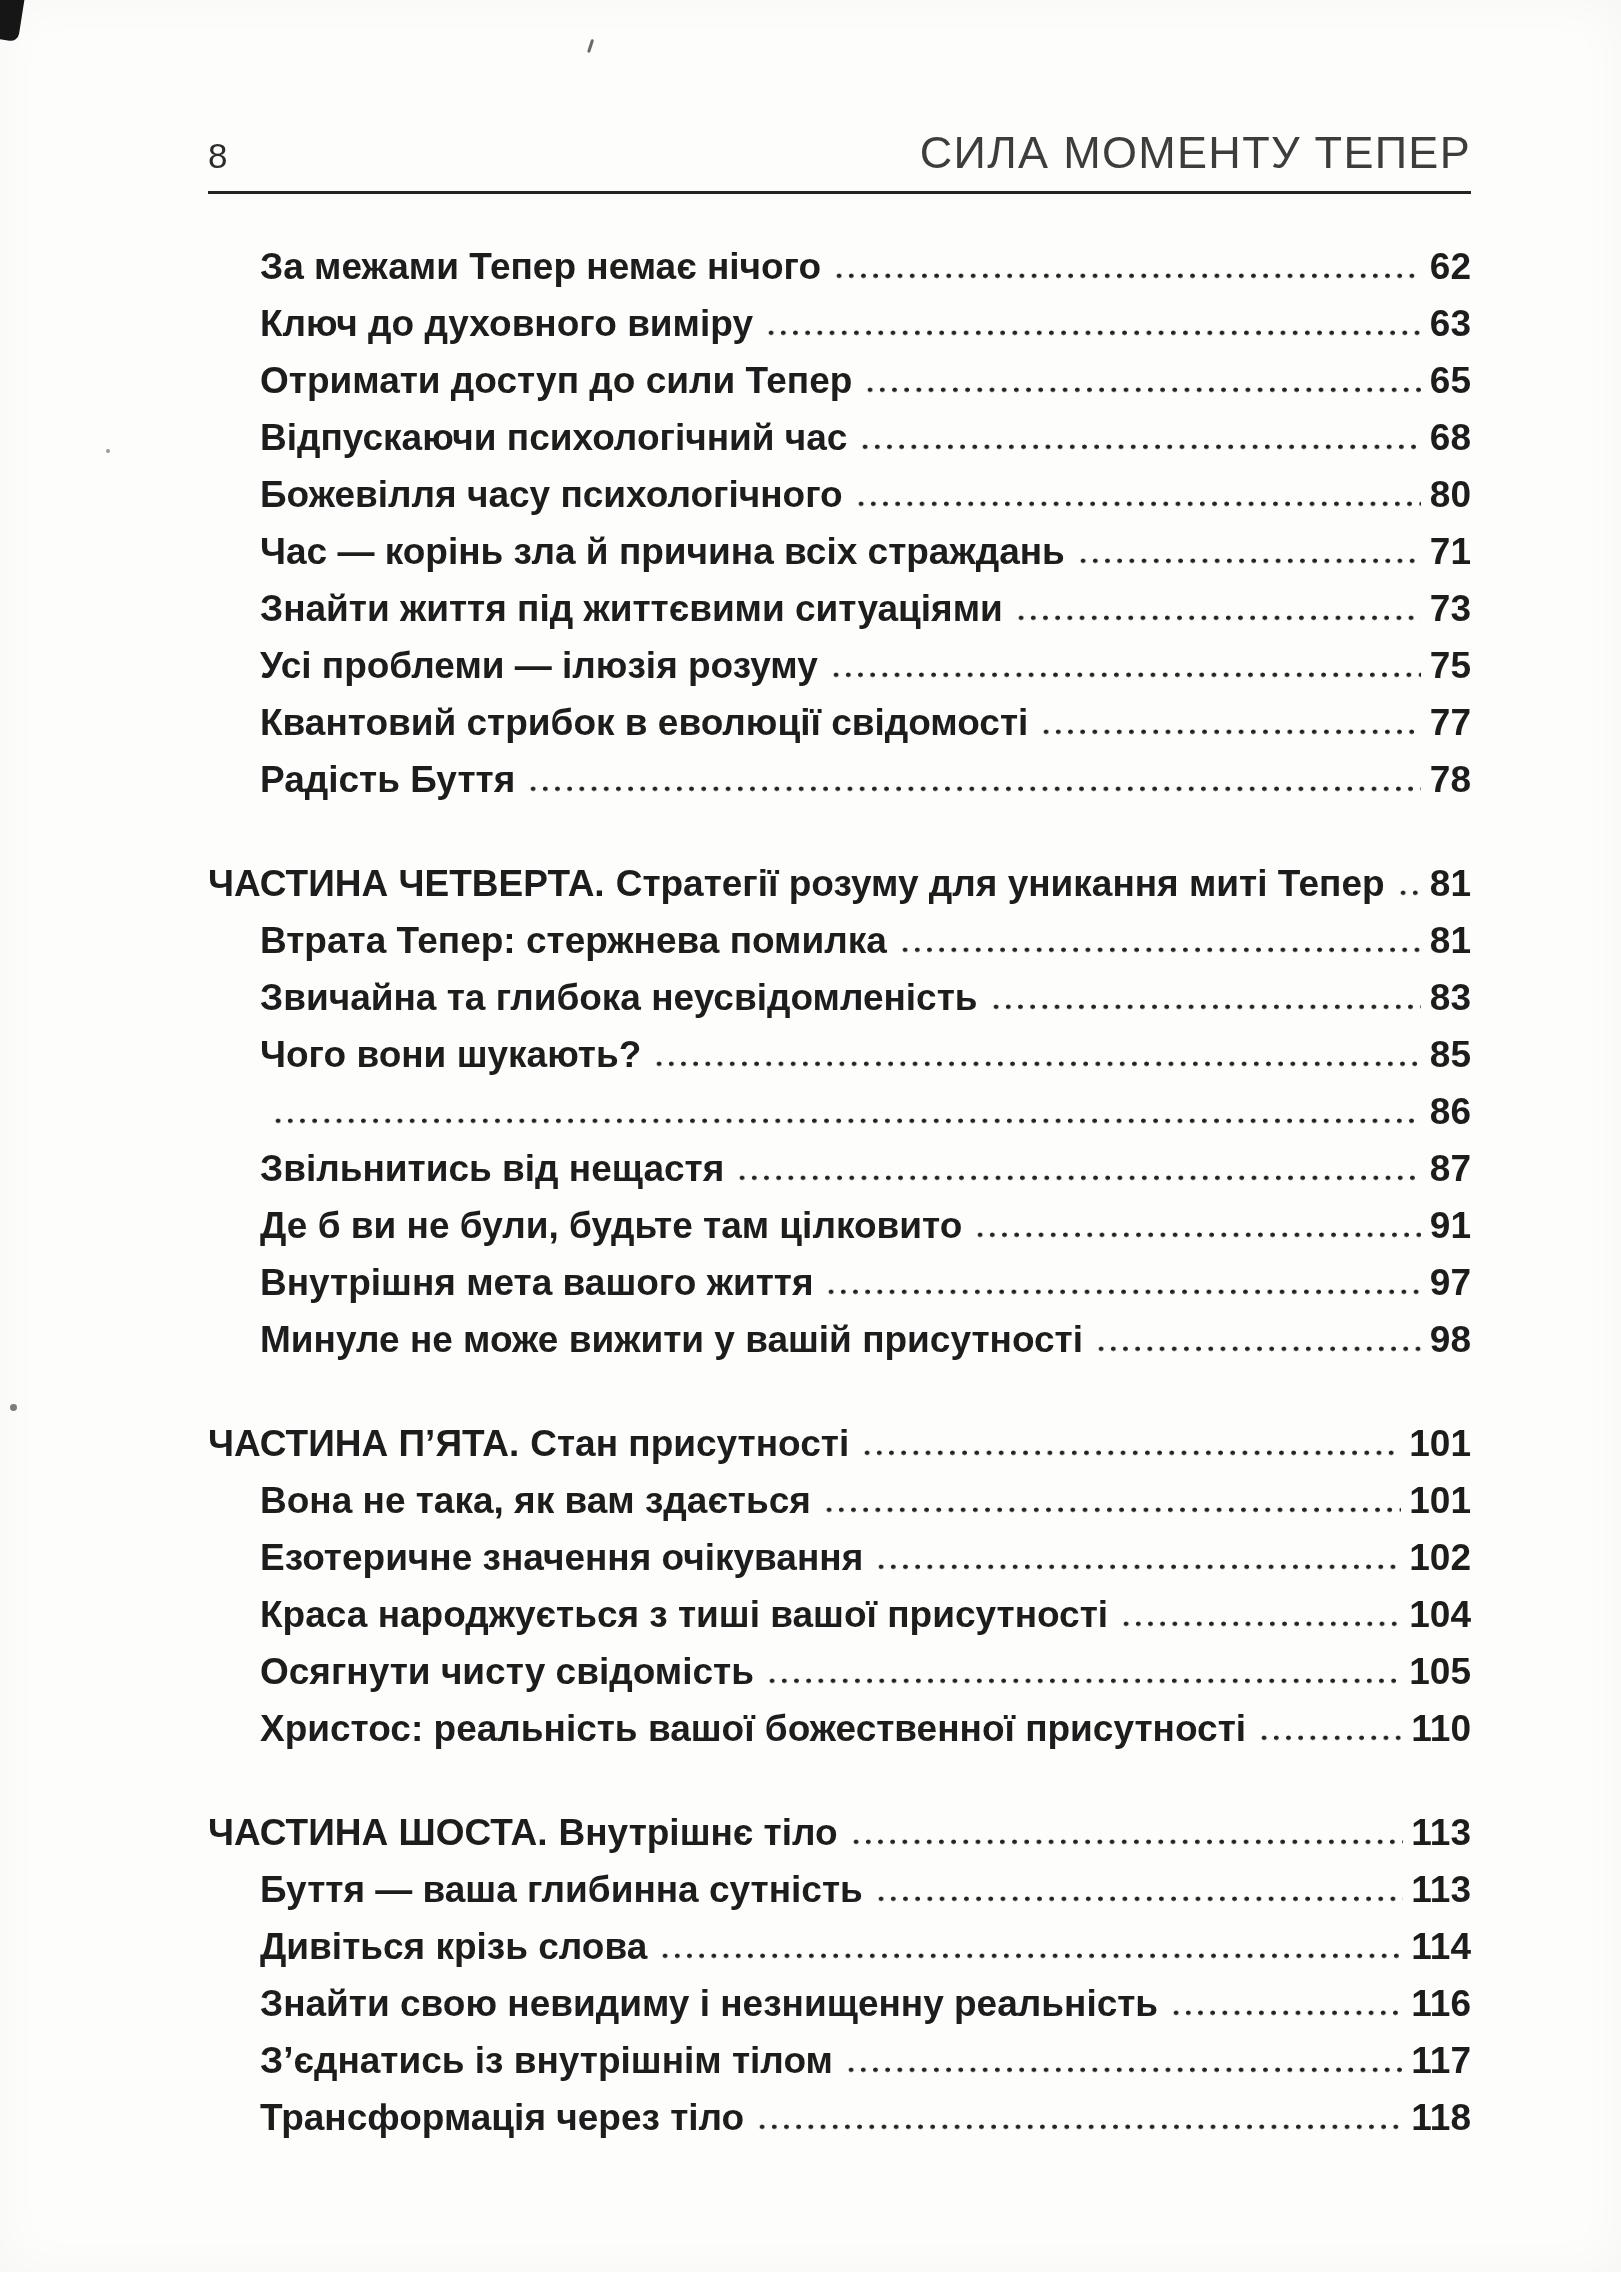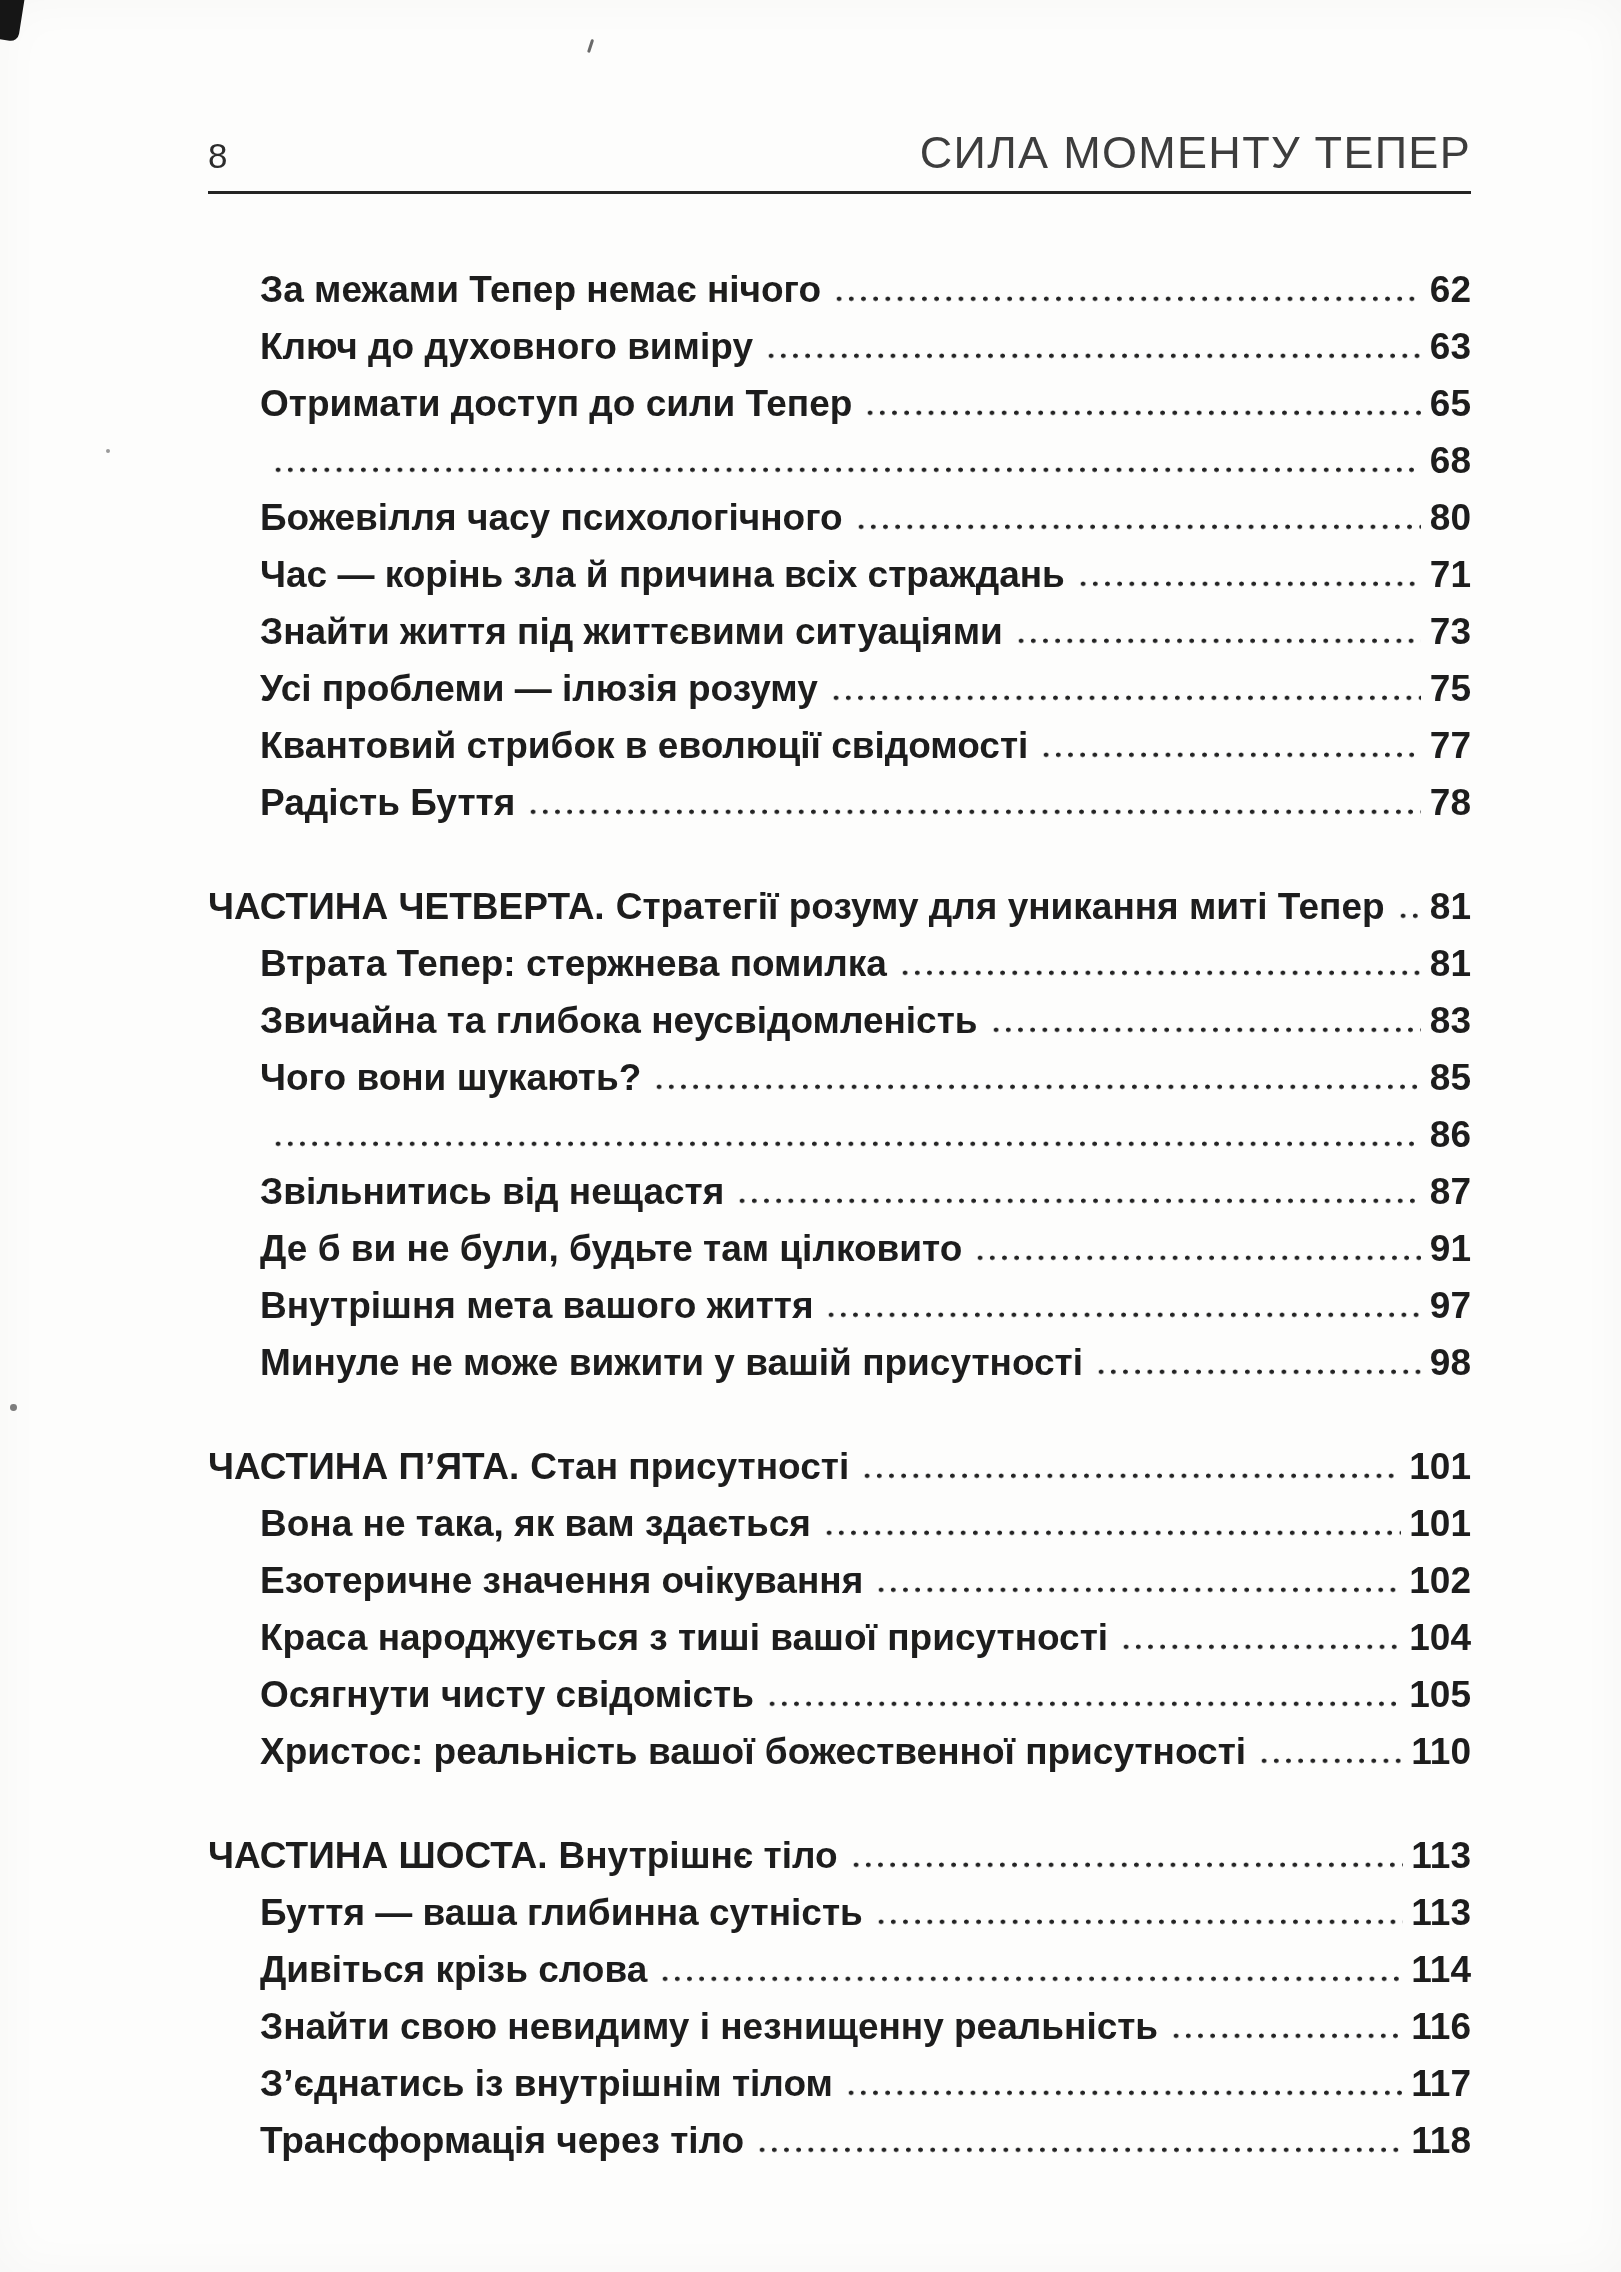"За межами Тепер немає нічого" .toc { margin-top: 67px -> 44px }
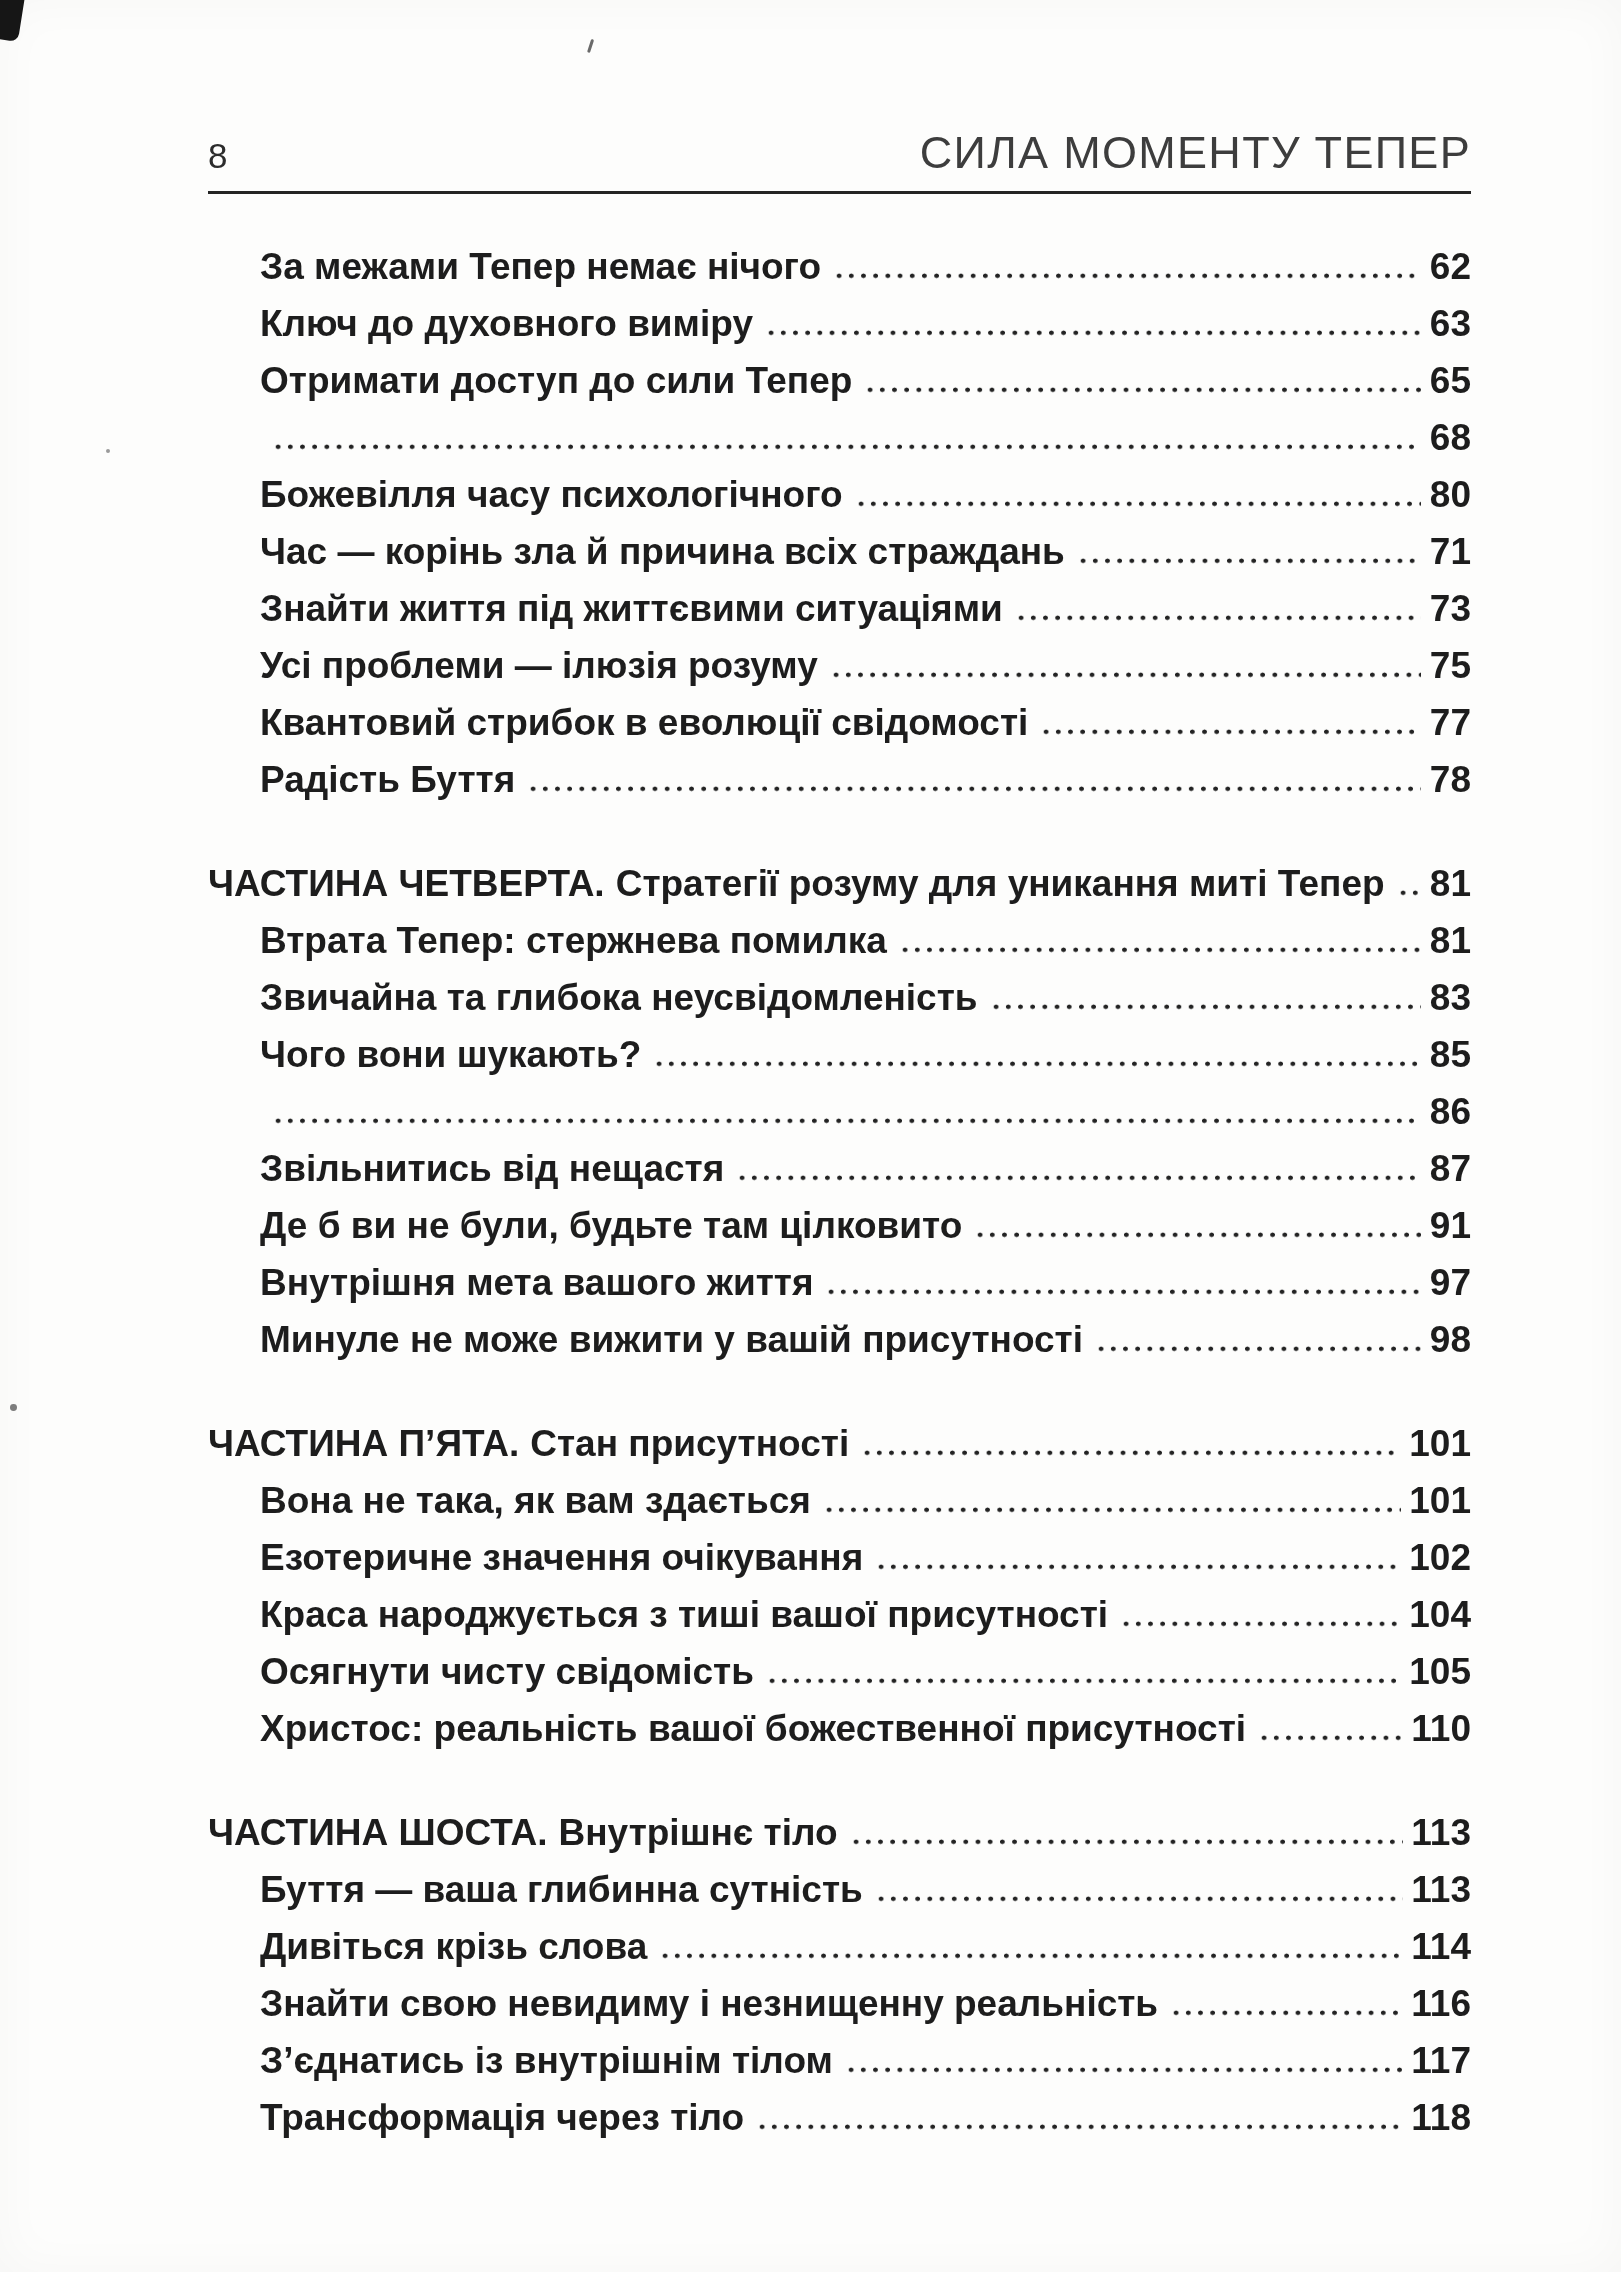"Відпускаючи психологічний час" span.title { html: none -> <span>Відпускаючи психологічний час</span> }
